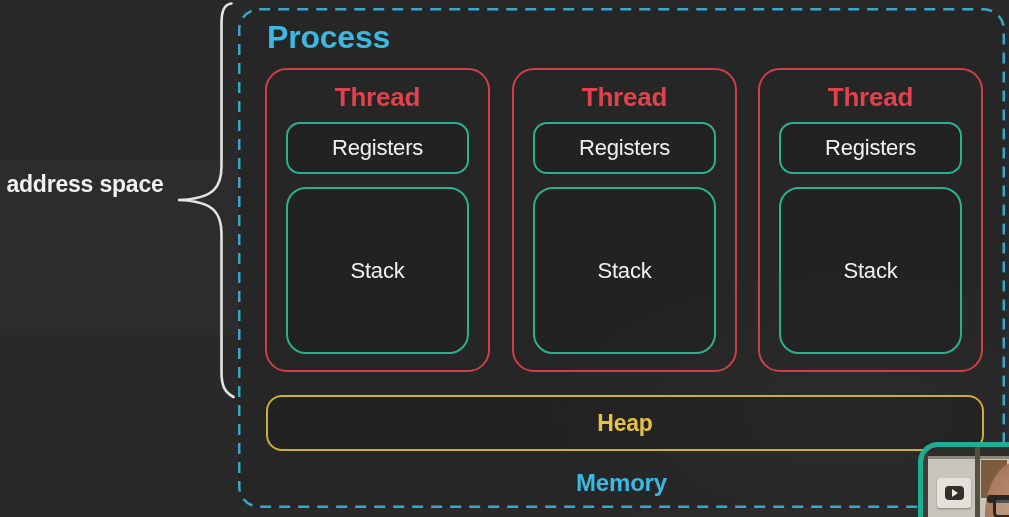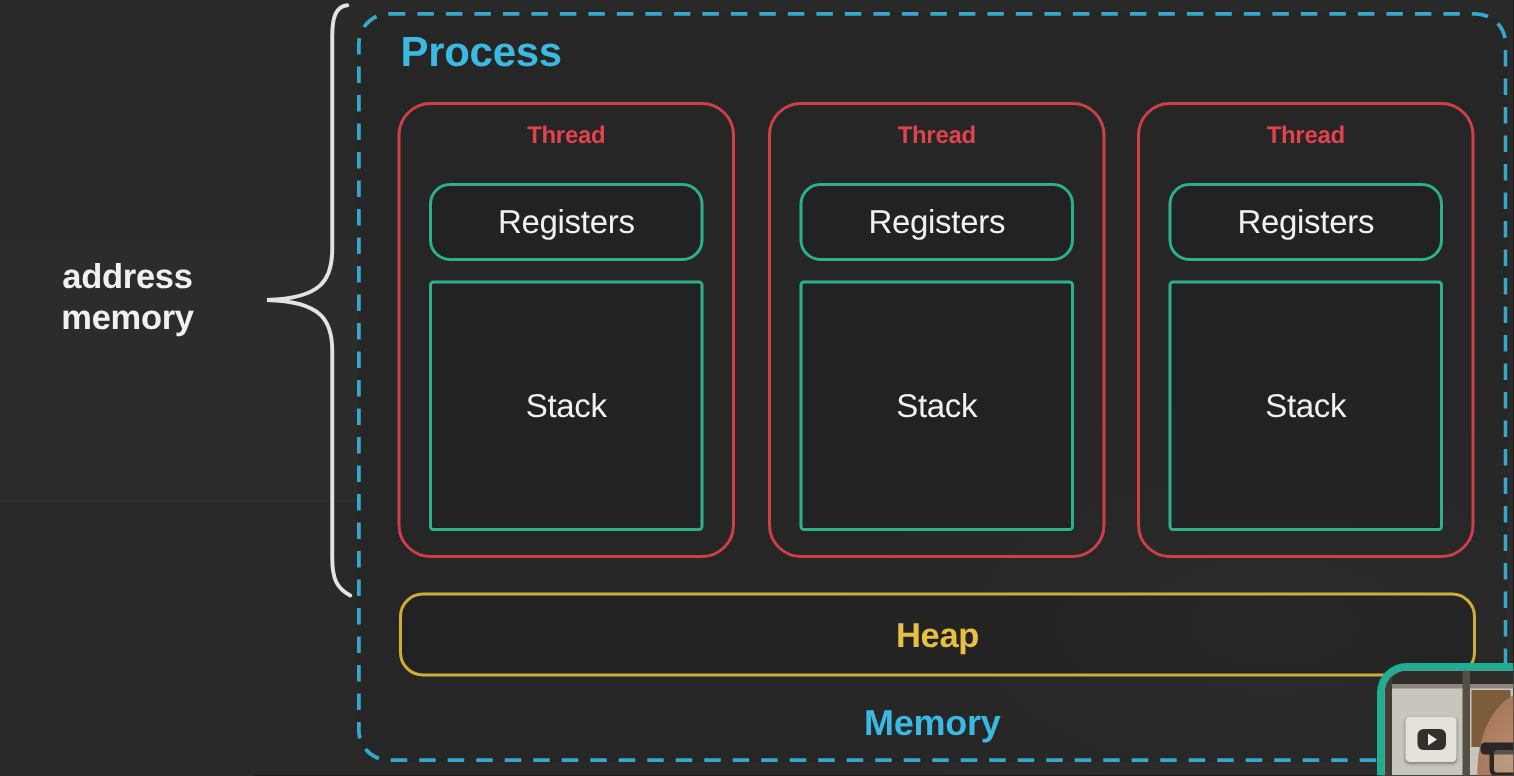"Process" .process-label { font-size: 28px -> 32px }
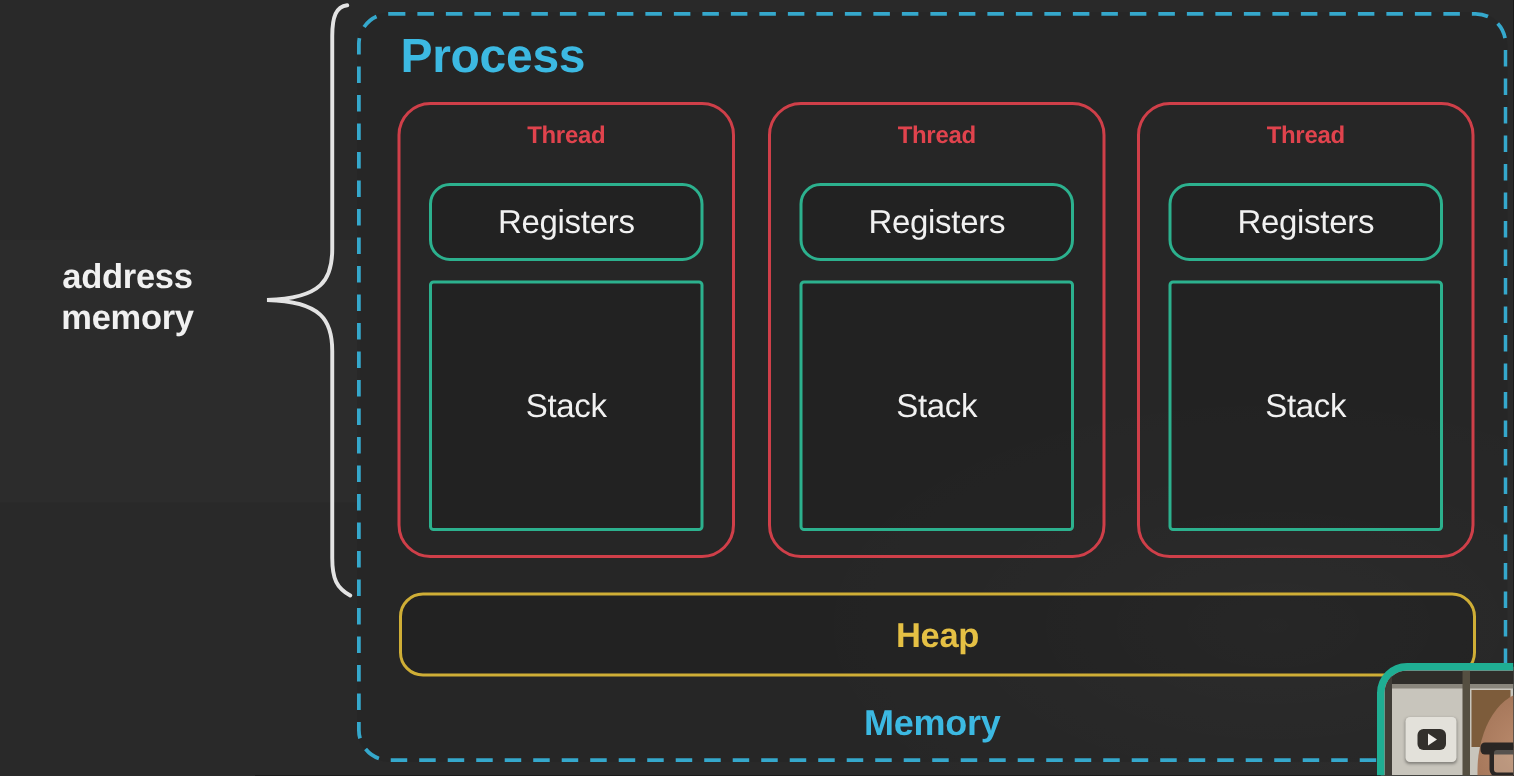"Thread" .thread-label { font-size: 16px -> 26px }
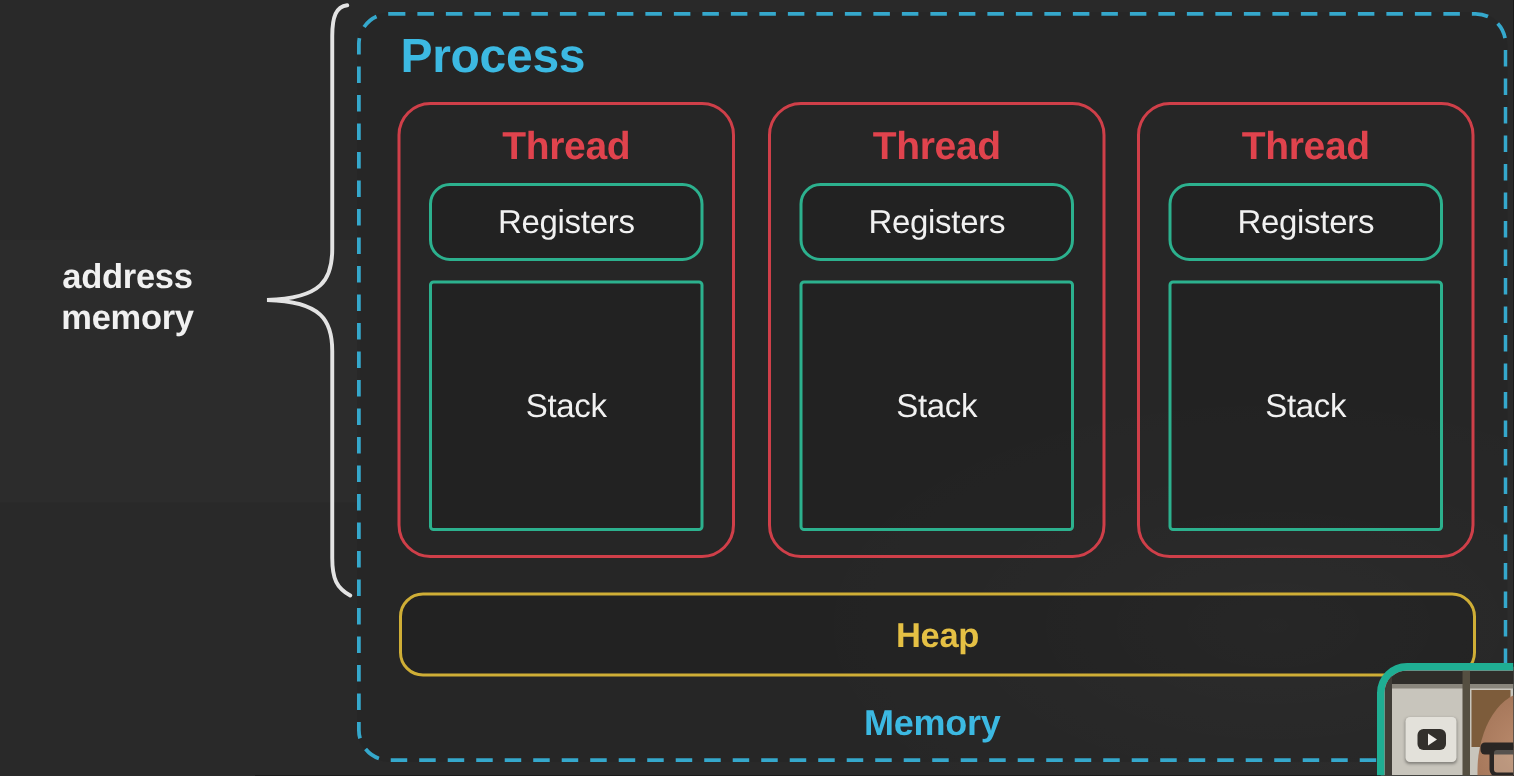"address memory" div { text: memory -> space }
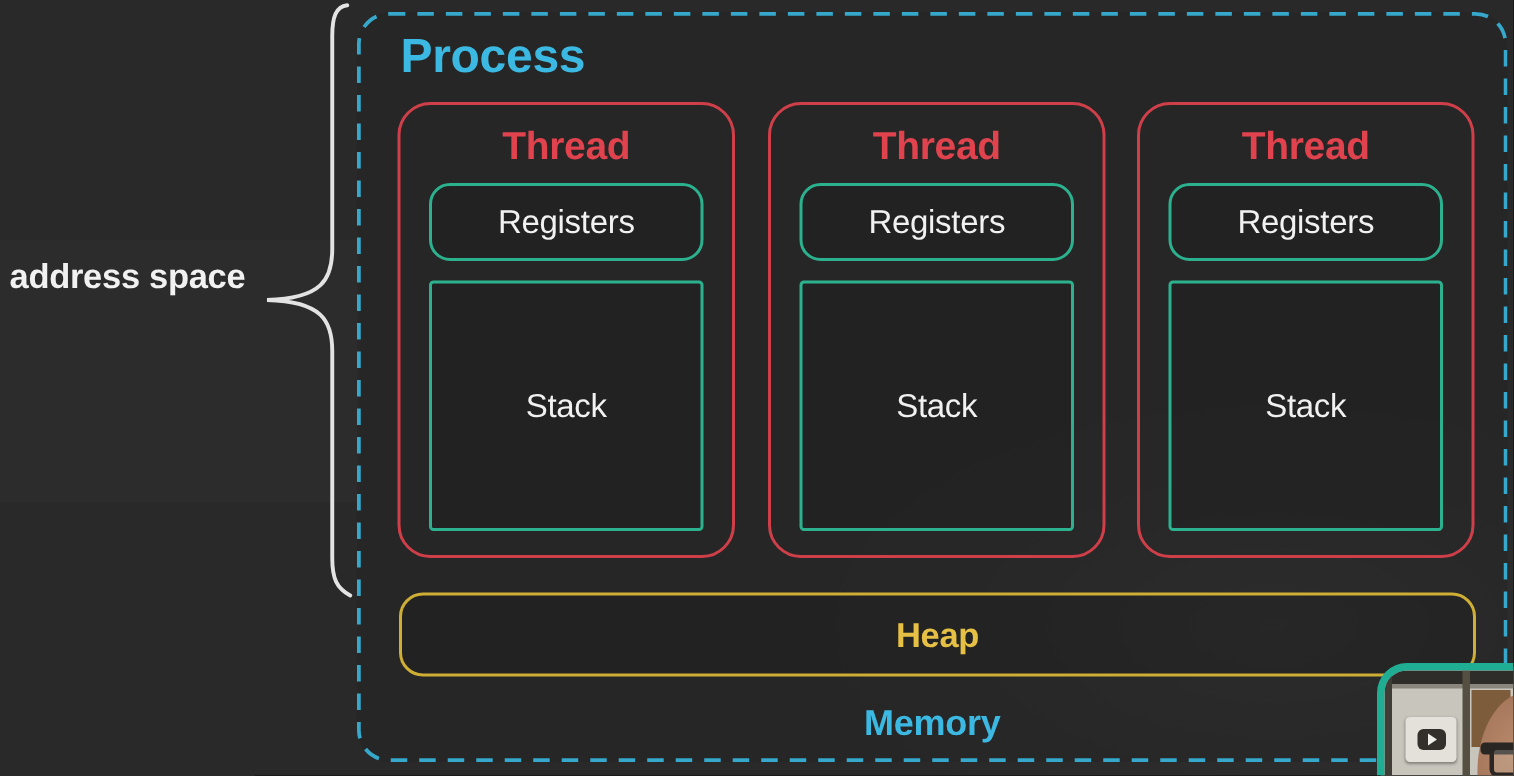"Stack" .stack { border-radius: 3px -> 20px }
